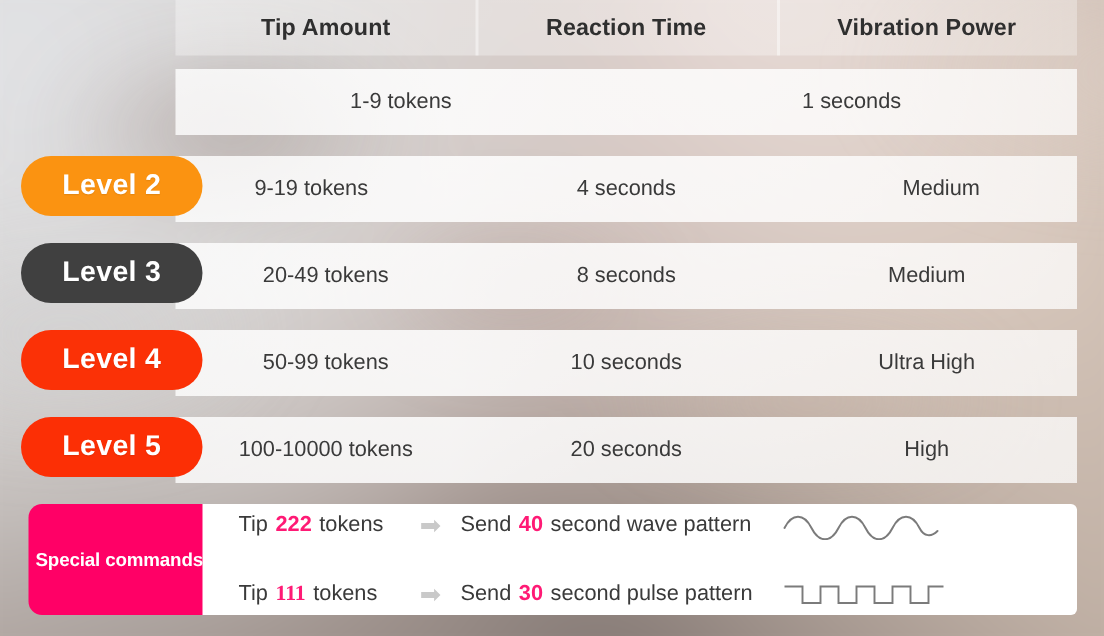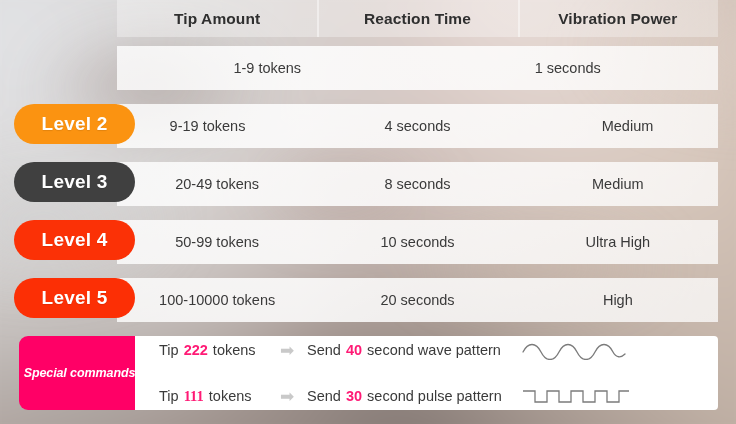"Special commands" .special-badge { font-style: italic -> none }
